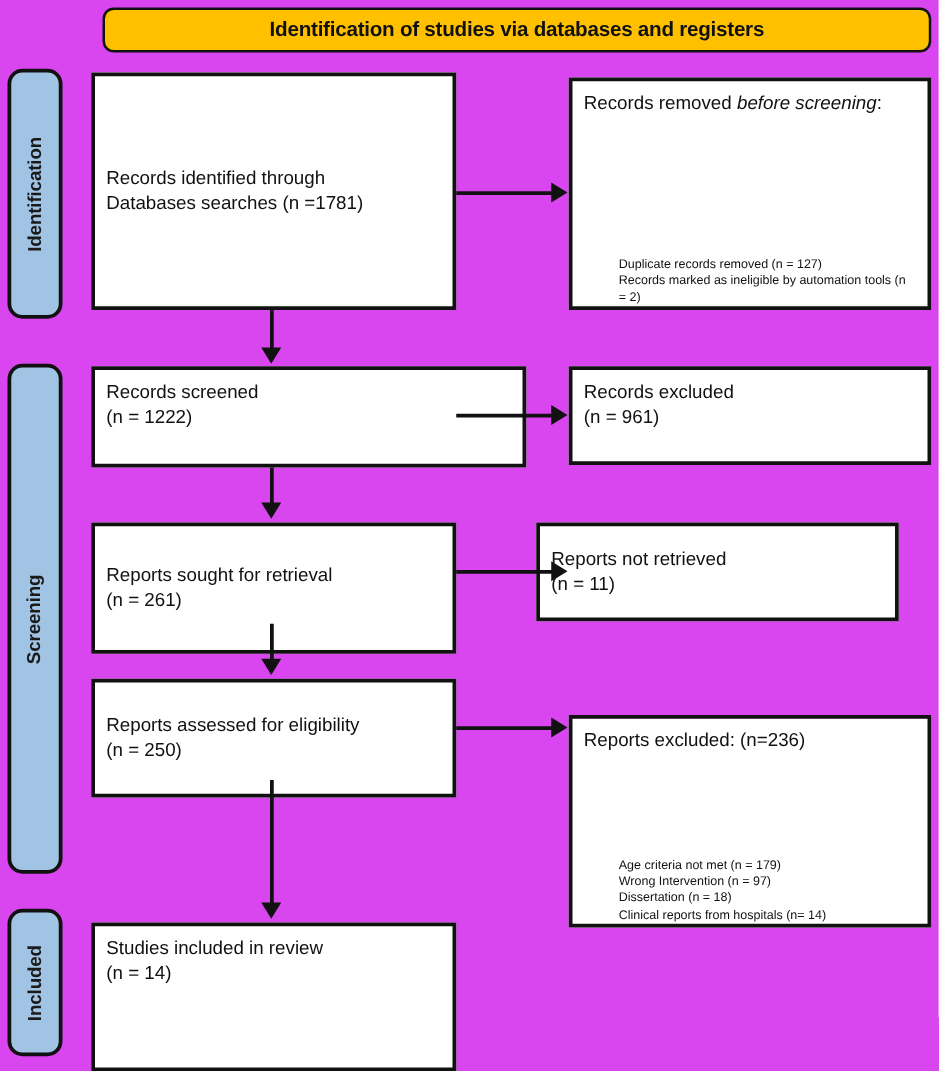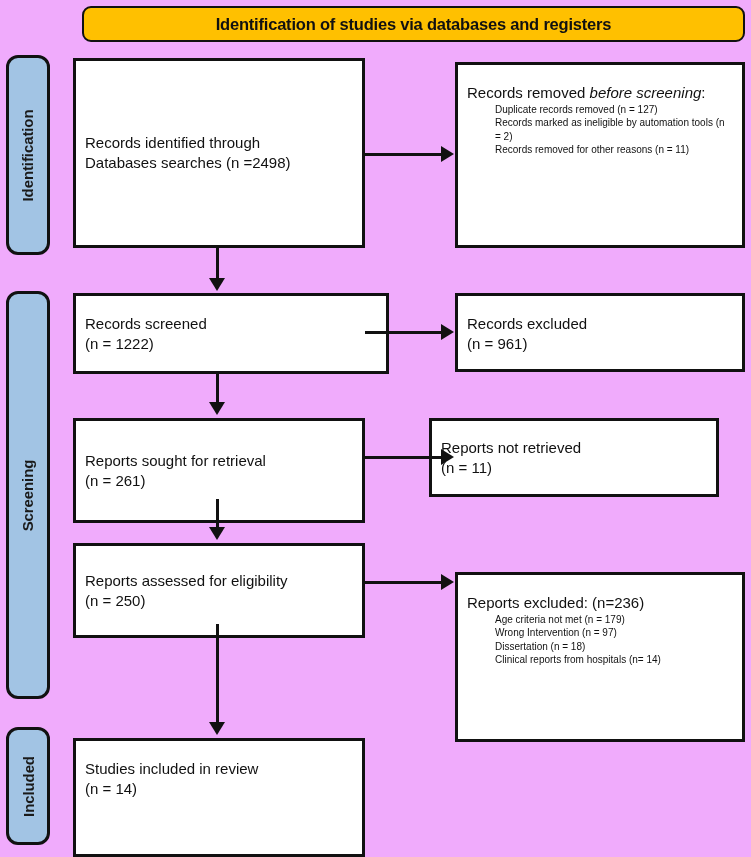"Identification of studies via databases" #diagram { background: #f0abfc -> #d946ef }
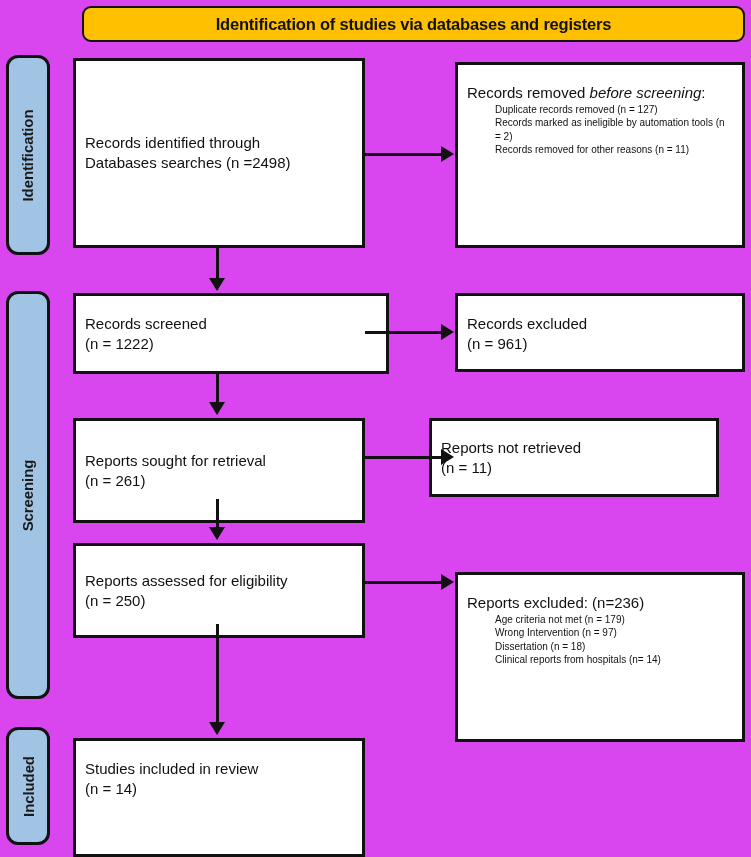"Records removed before screening:" .box.top-align { justify-content: flex-start -> space-between; padding-top: 18px -> 8px }
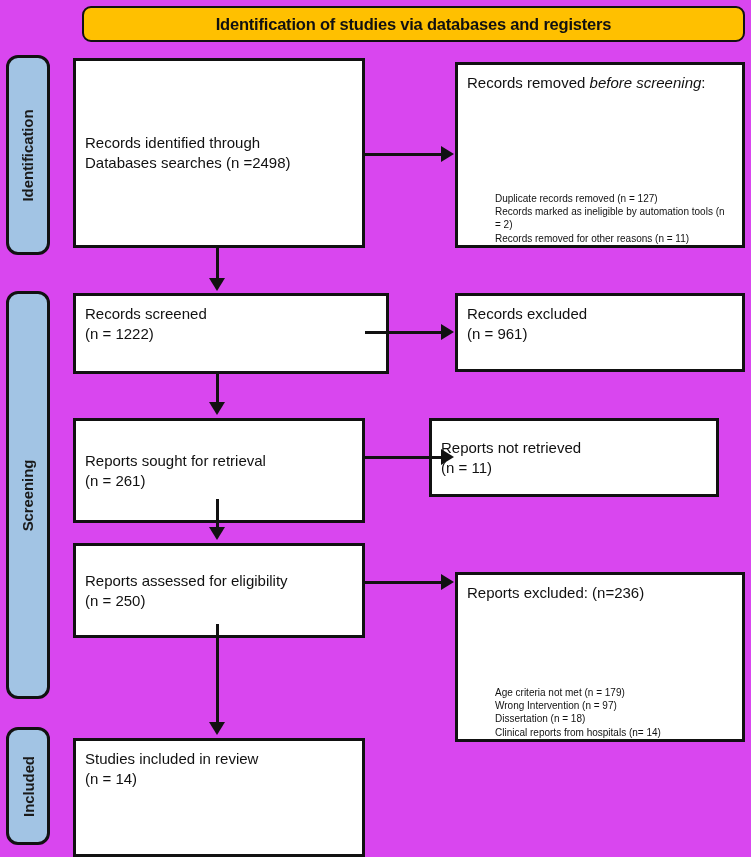"Records identified through" div.box-body { text: 2498 -> 1781 }
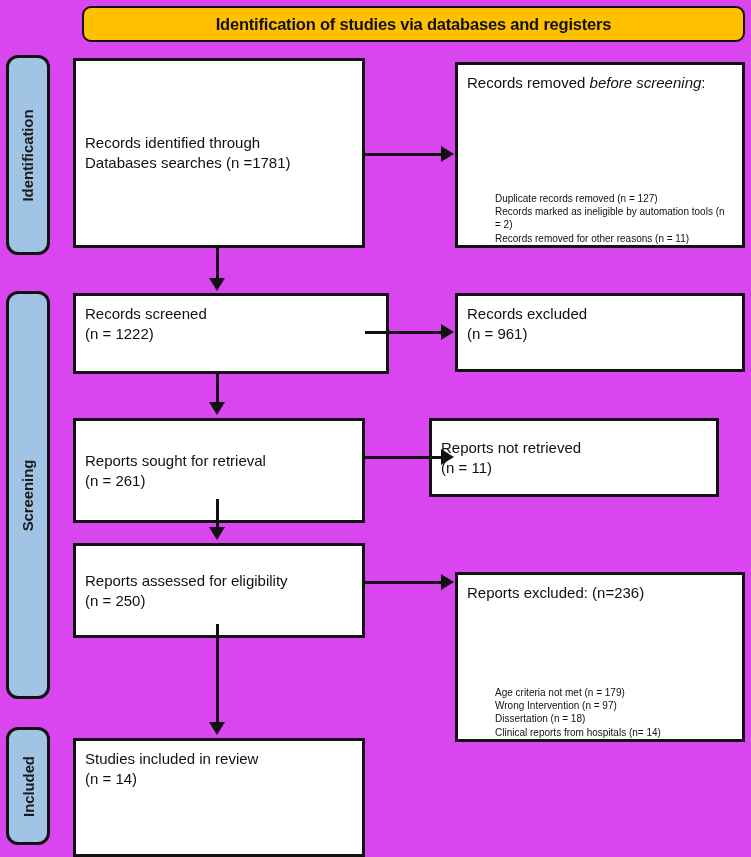"Records removed for other reasons" li { html: <li>Records removed for other reasons (n = 11)</li> -> none }
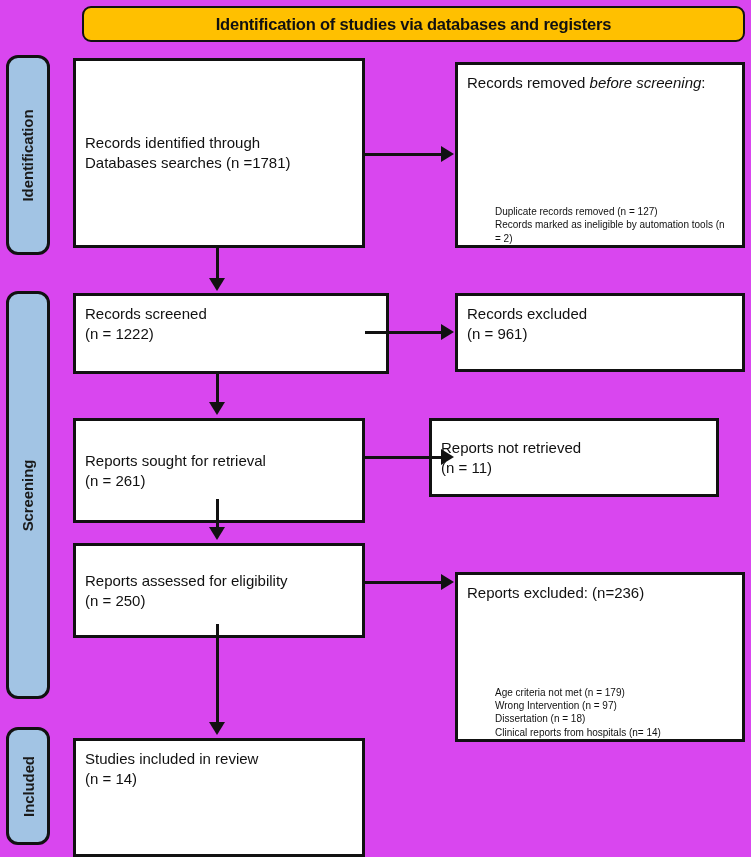"Records screened" .box-screened { width: 316px -> 348px }
